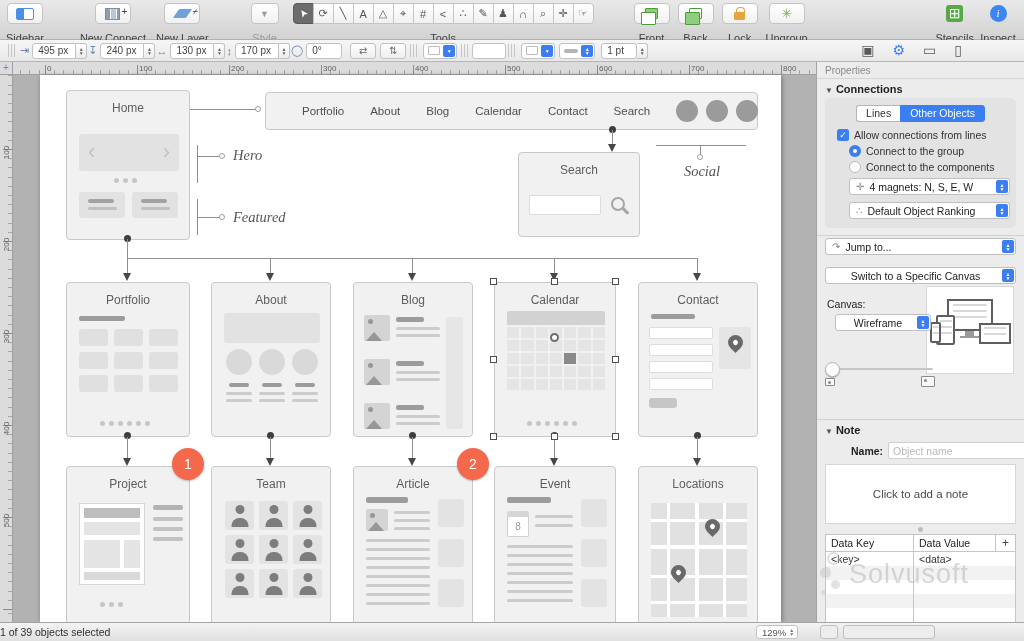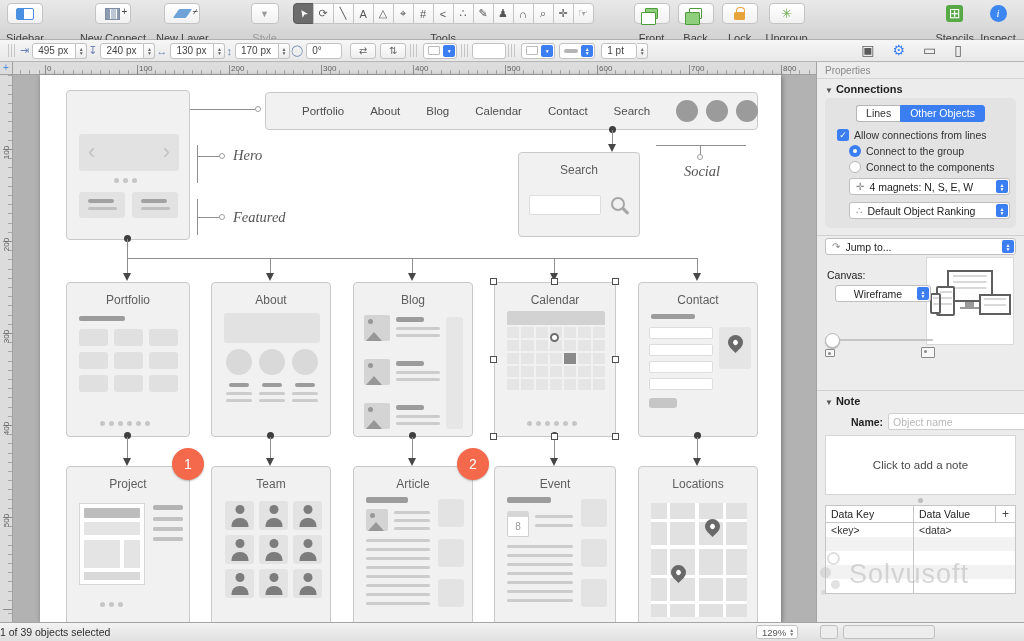"Home" div.ct { html: none -> <div>Home</div> }
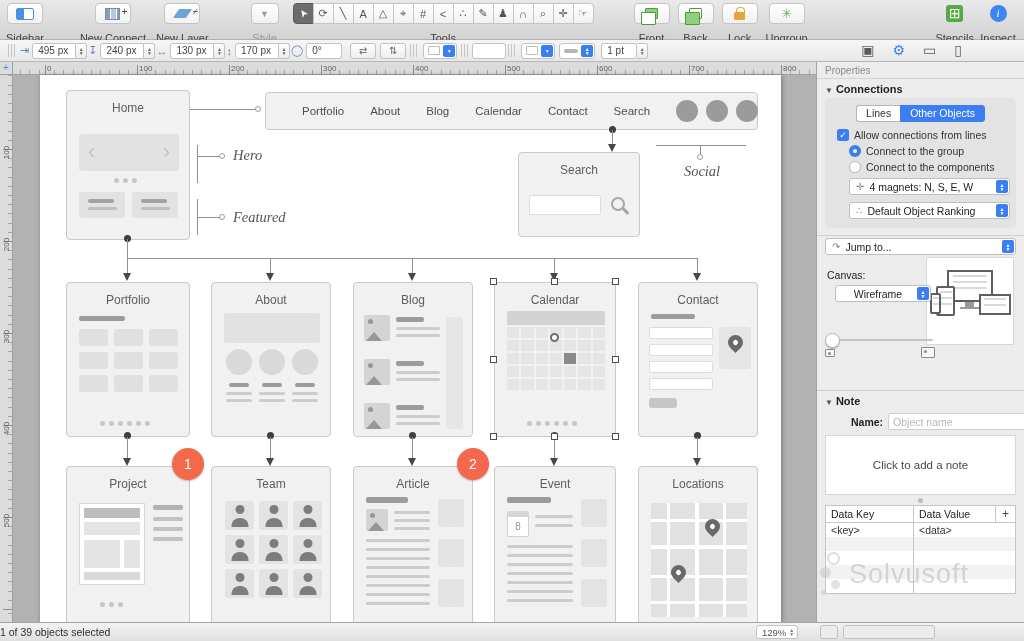"Switch to a Specific Canvas" div.dd { html: none -> <div> <span>Switch to a Specific Canvas</span> <span> <b>▲</b> <b>▼</b> </span> </div> }
